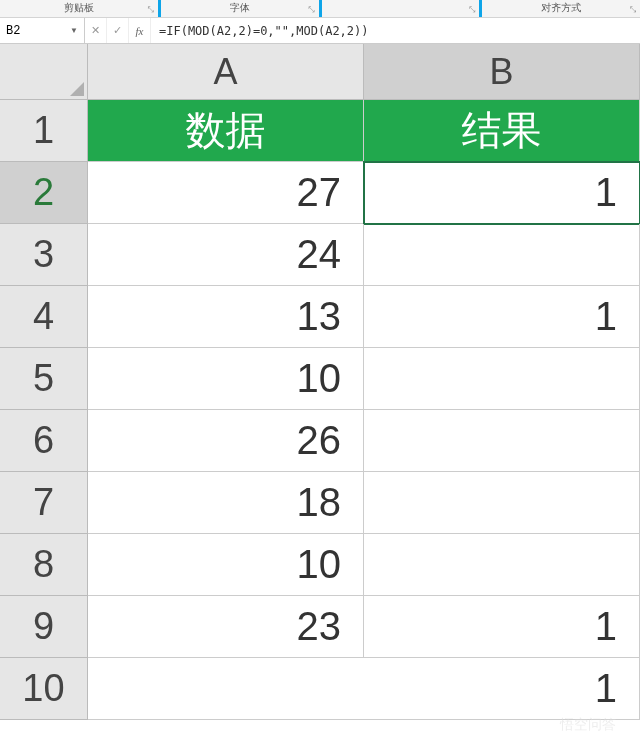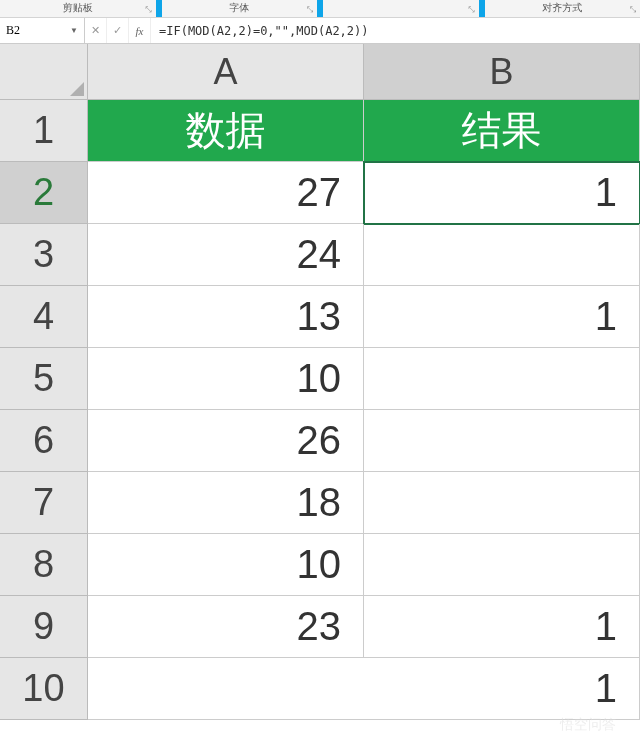"剪贴板" .ribbon-section { border-right: 6px solid #0ea5e9 -> 3px solid #0ea5e9 }
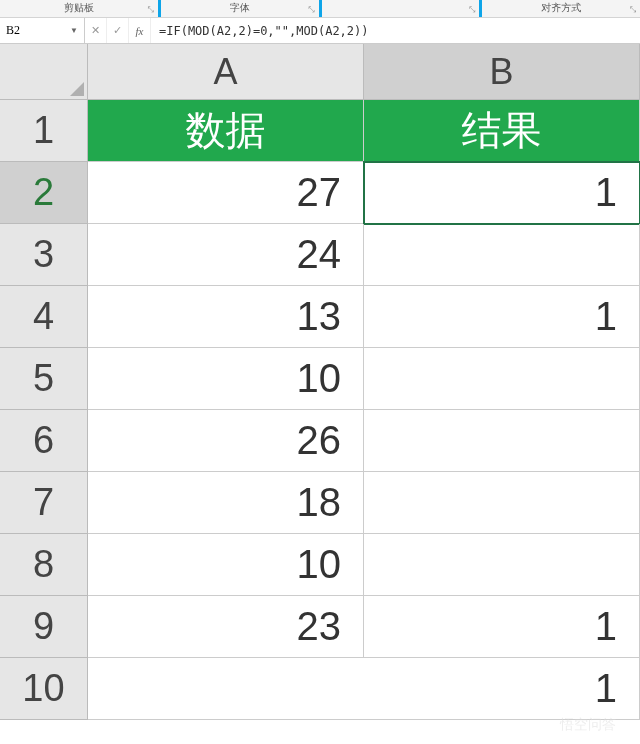"B2" .name-box-text { font-family: Liberation Serif, serif -> Liberation Mono, monospace }
